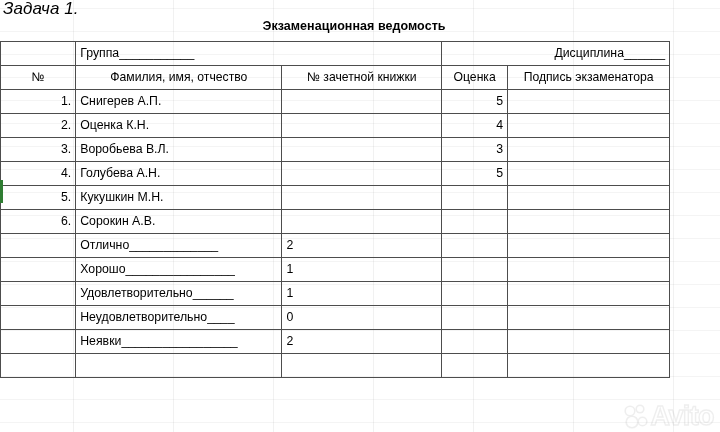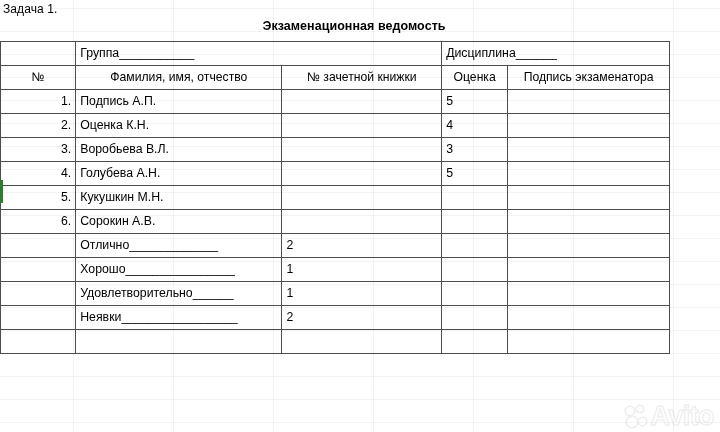"Задача 1." #task-caption { font-size: 12px -> 17px; font-style: none -> italic }
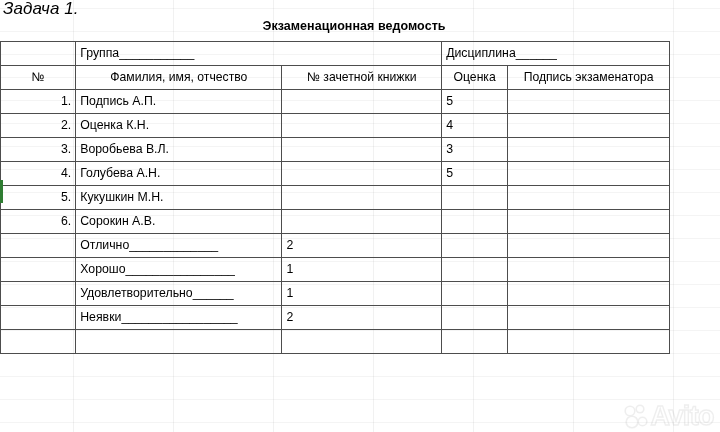"Дисциплина______" .c-mark { text-align: left -> right }
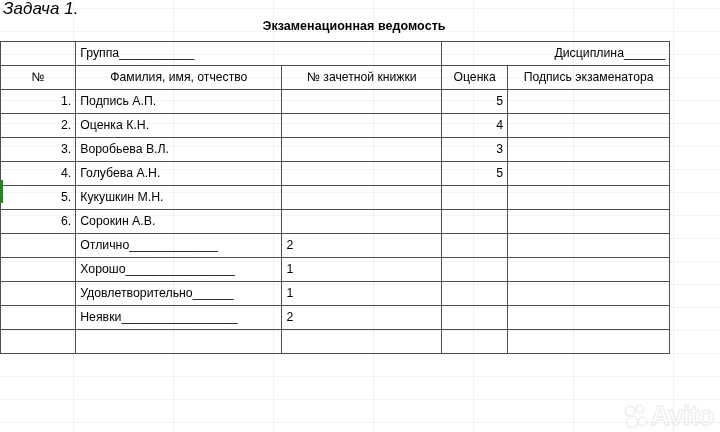"Подпись А.П." td.c-fio { text: Подпись -> Снигерев }
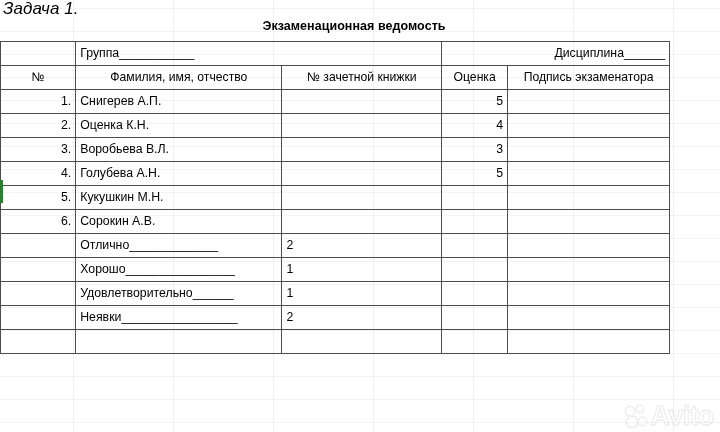"Неудовлетворительно____" tr { html: none -> <tr> <td></td> <td>Неудовлетворительно____</td> <td>0</td> <td></td> <td></td> </tr> }
